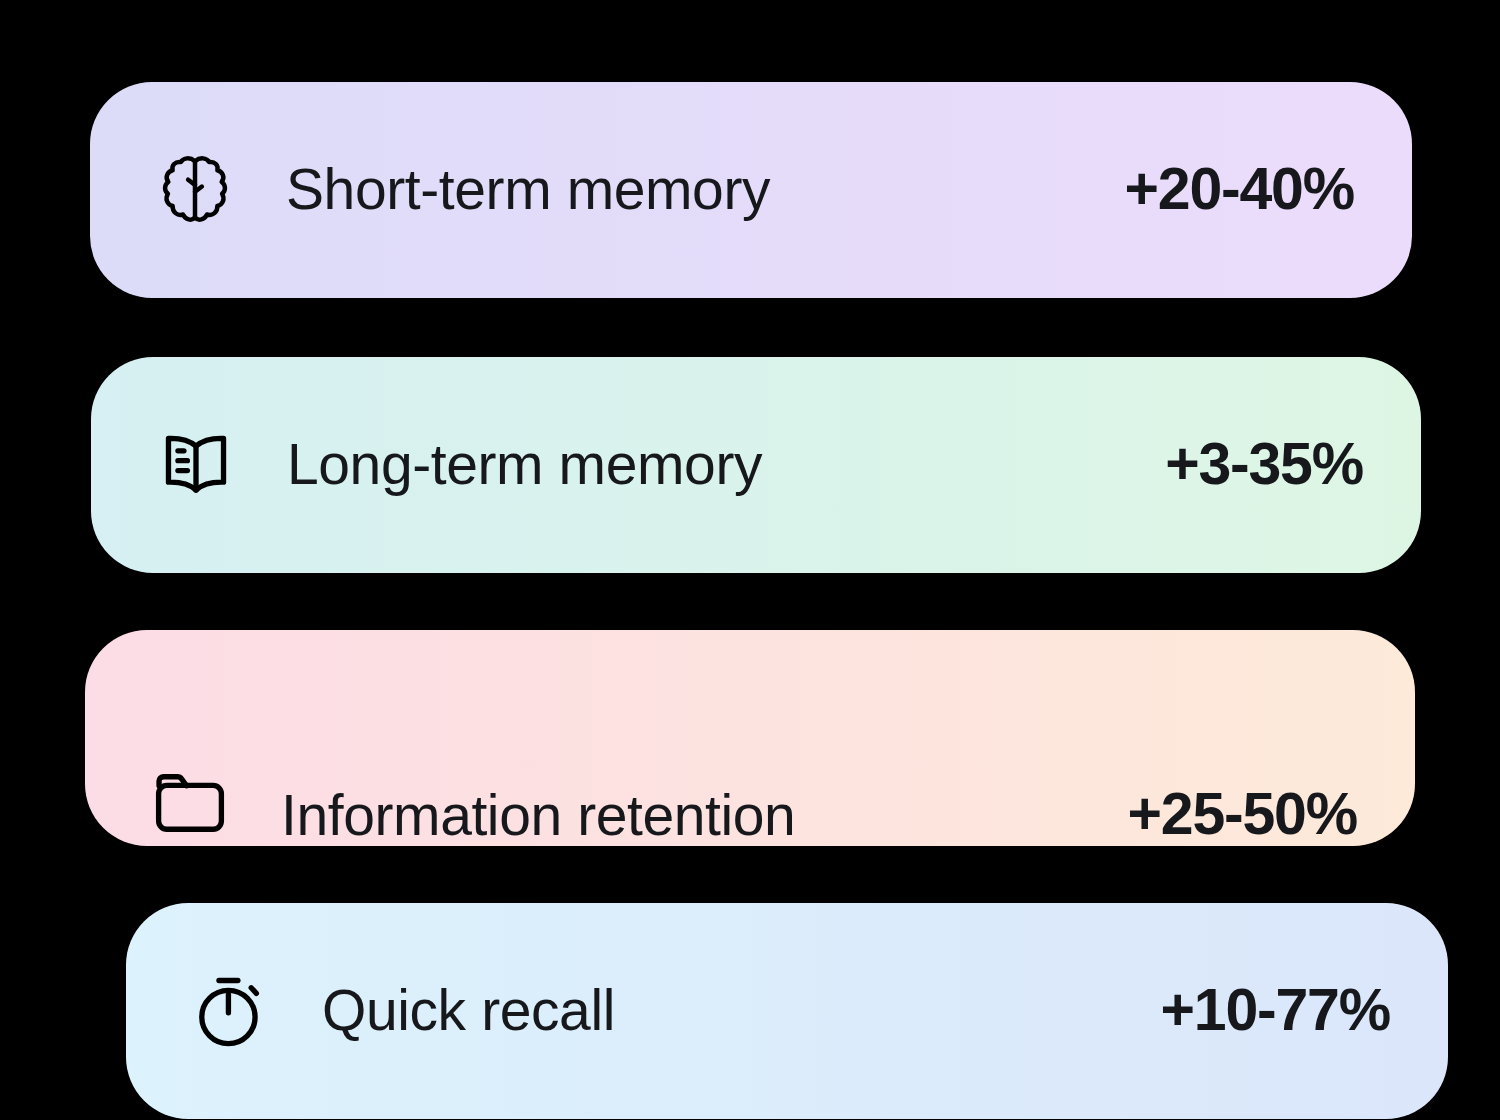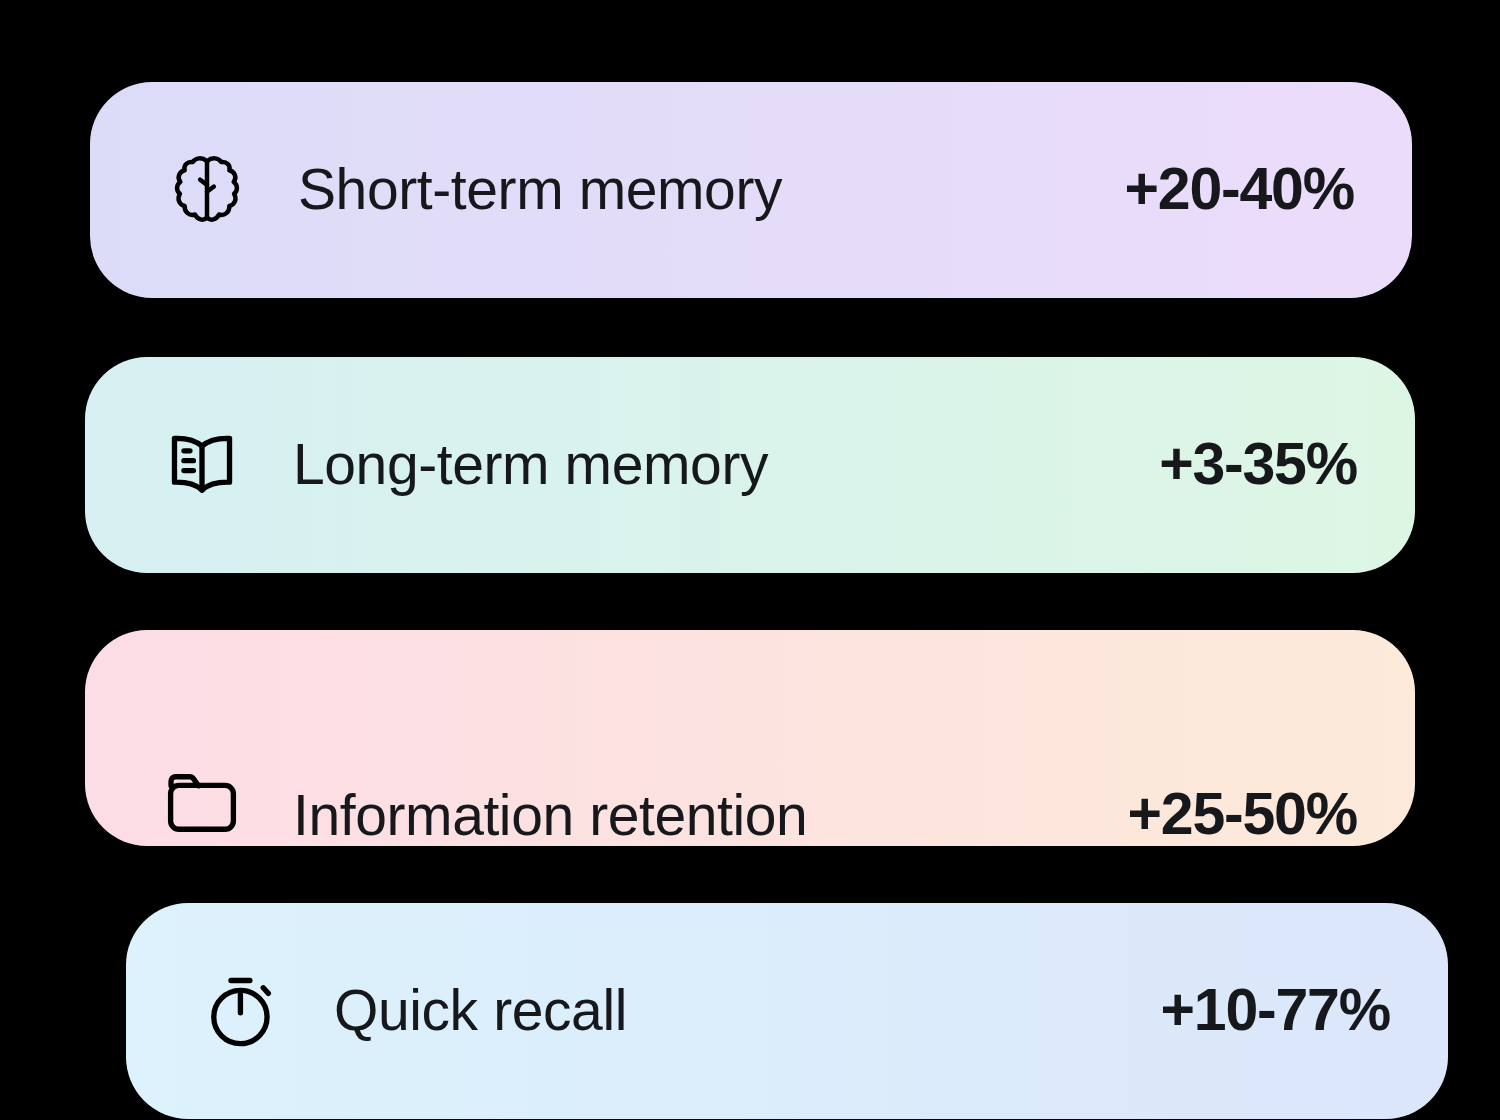"Short-term memory" .card { padding-left: 12px -> none }
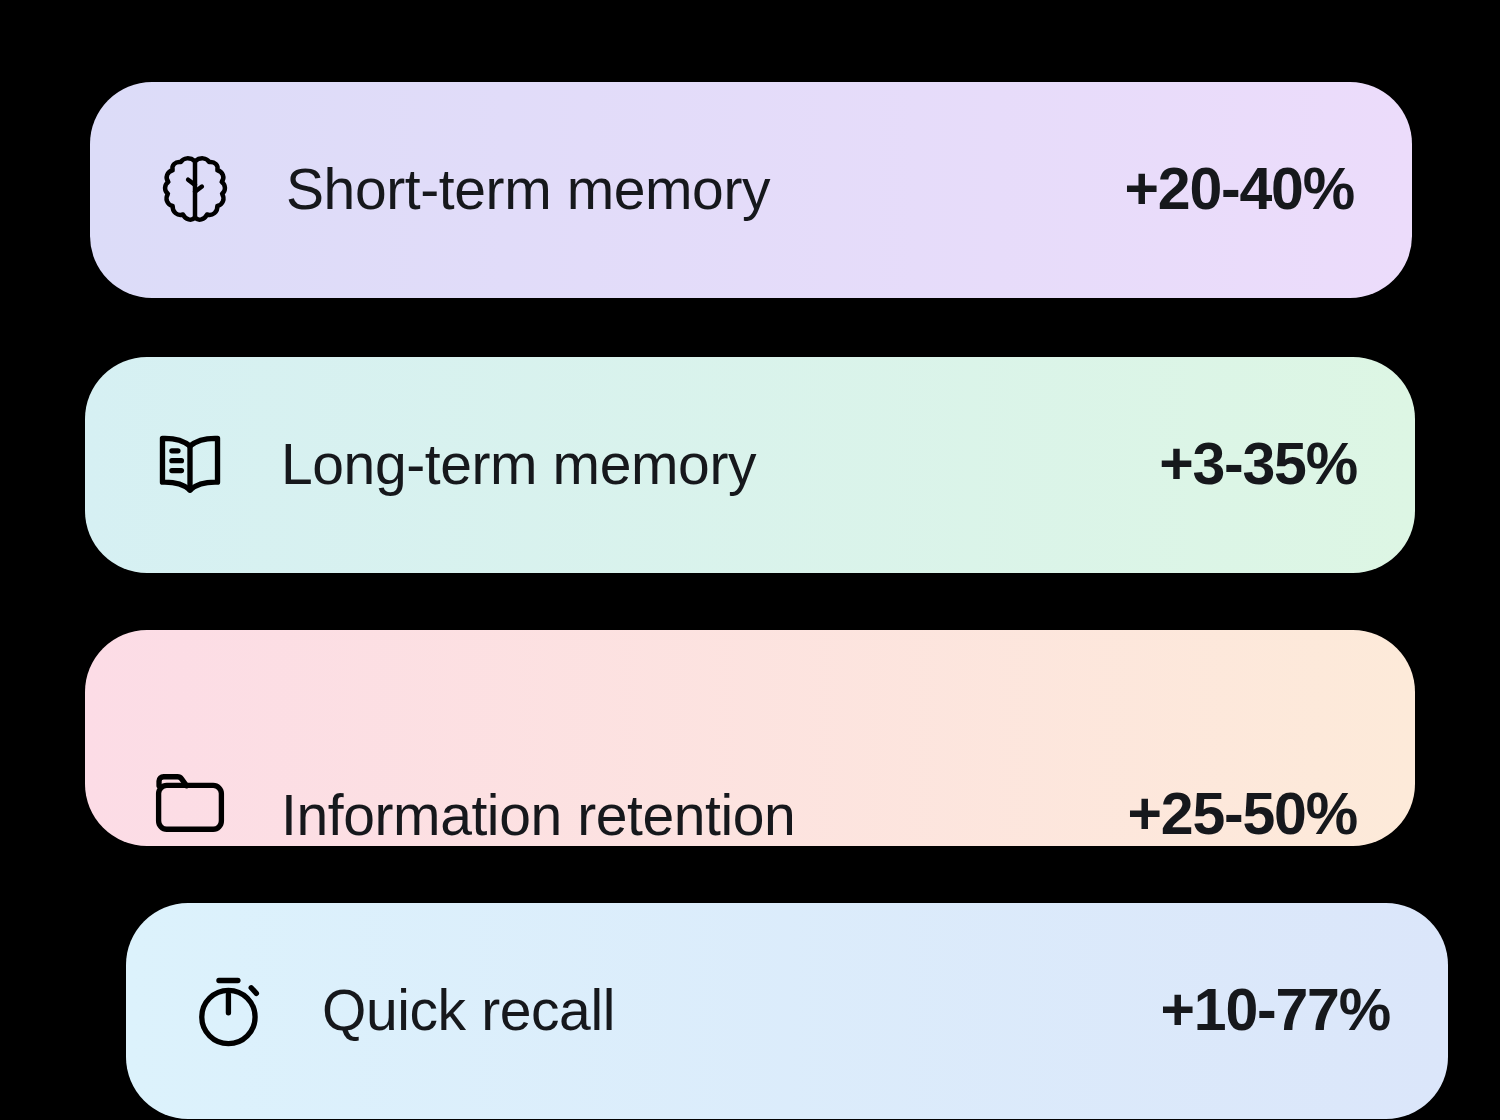"Long-term memory" #card-1 { left: 85px -> 91px }
